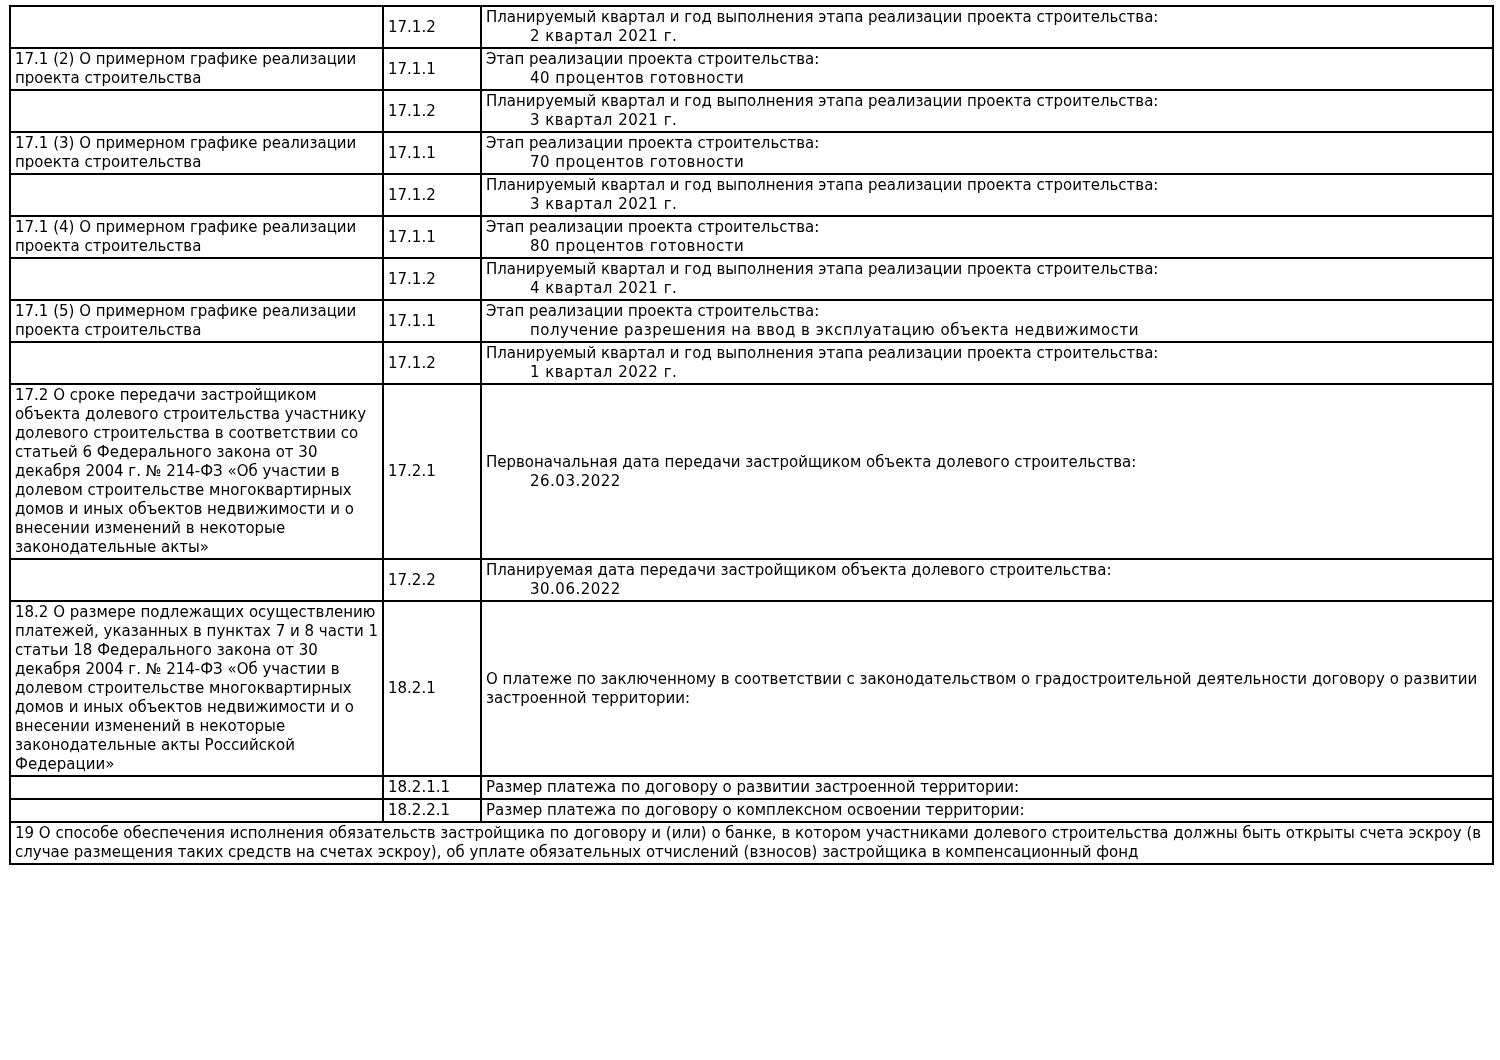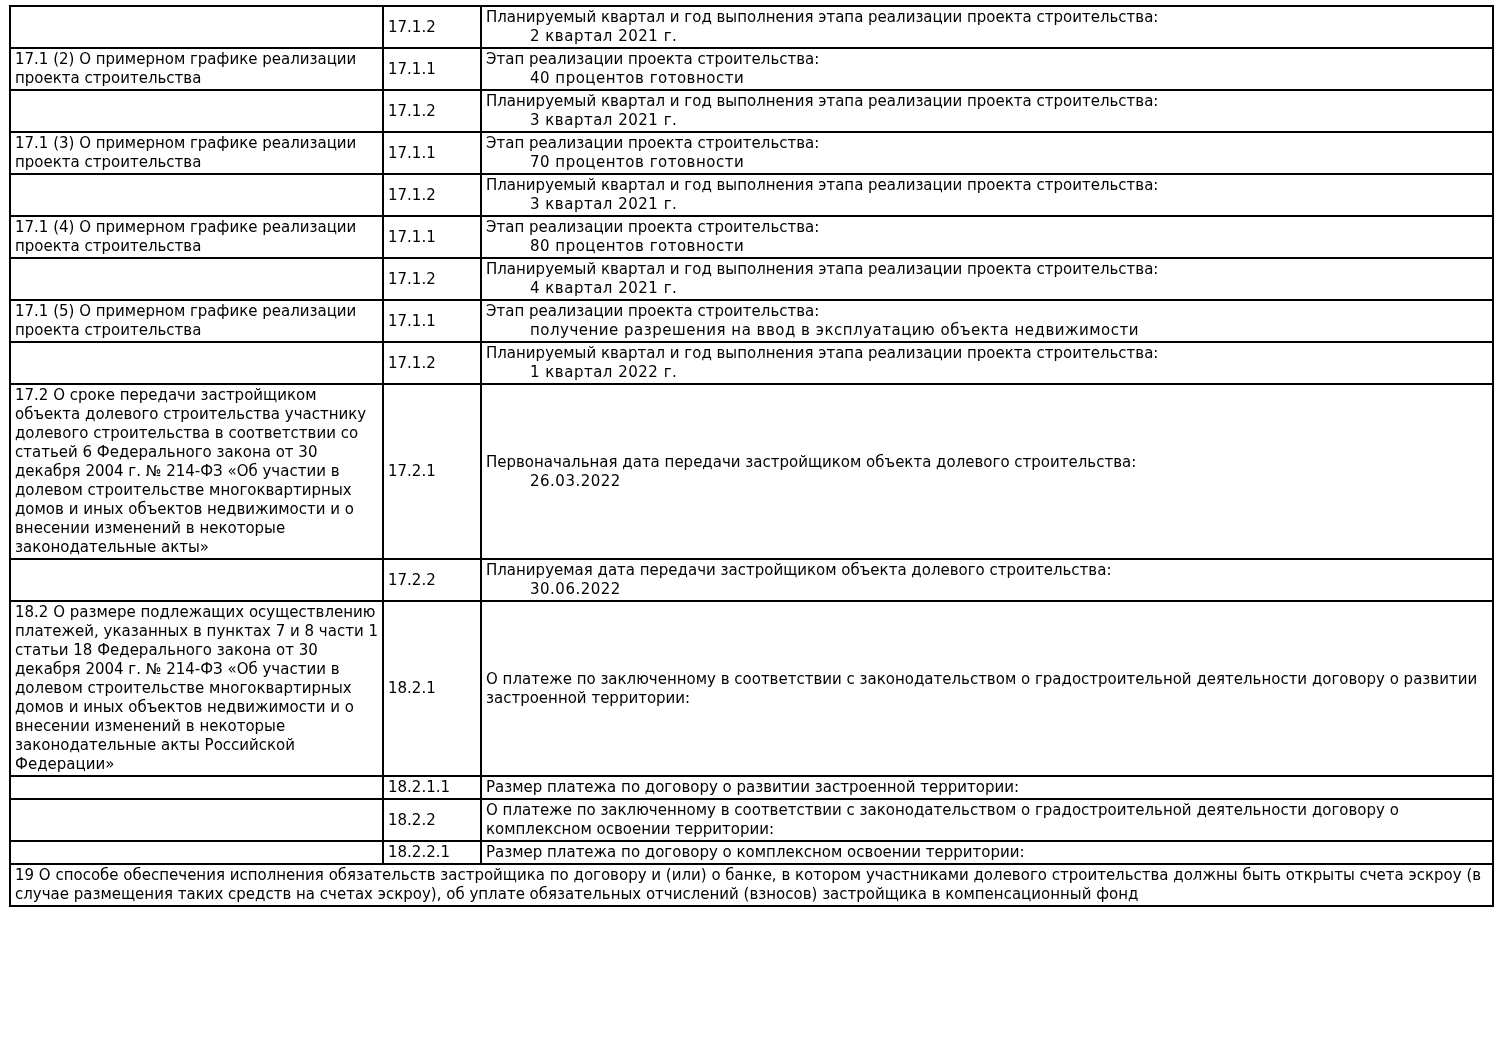"18.2.2" tr { html: <tr> <td></td> <td>18.2.2</td> <td> <div>О платеже по заключенному в соответствии с законодательством о градостроительной деятельности договору о комплексном освоении территории:</div> </td> </tr> -> none }
